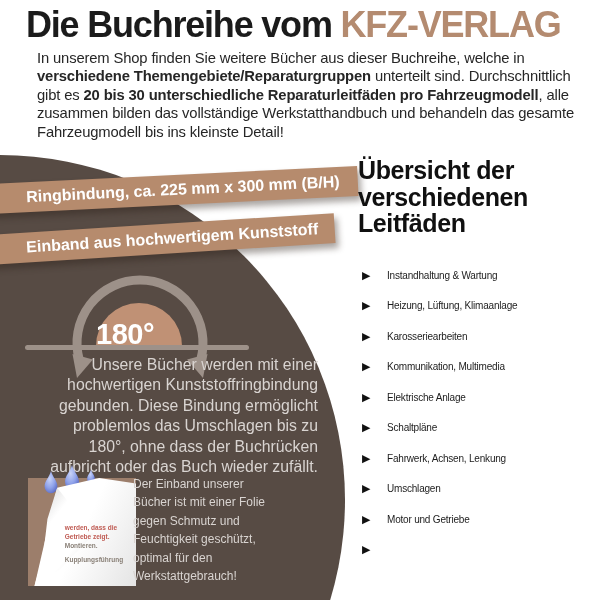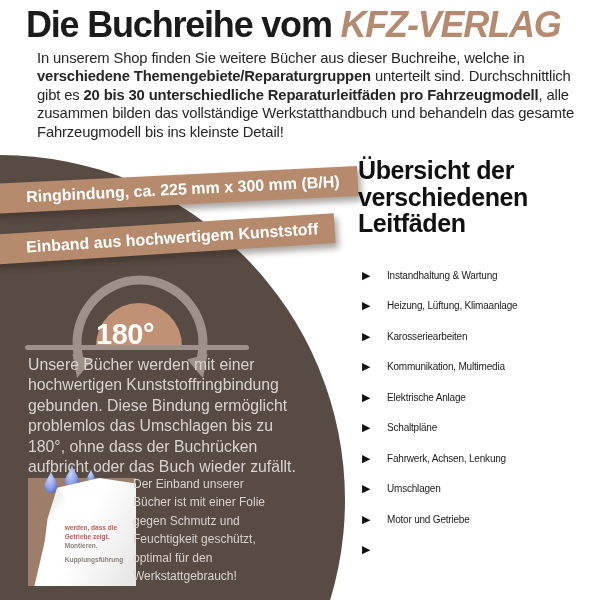"KFZ-VERLAG" .title .accent { font-style: italic -> none }
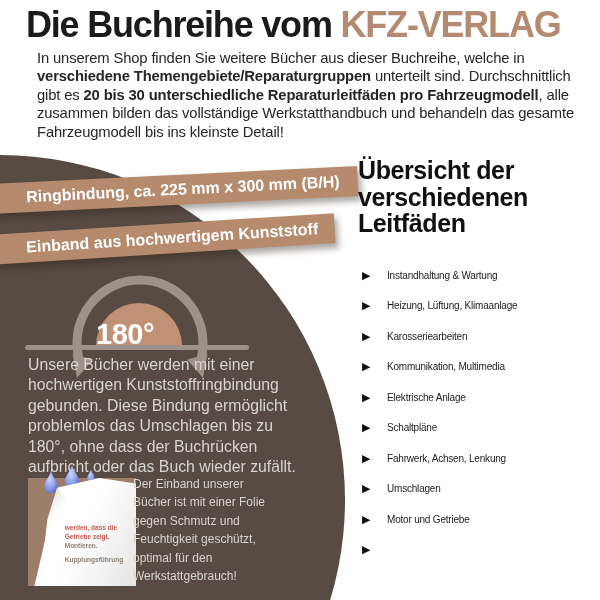"Unsere Bücher werden mit einer" .binding-text { text-align: none -> right }
